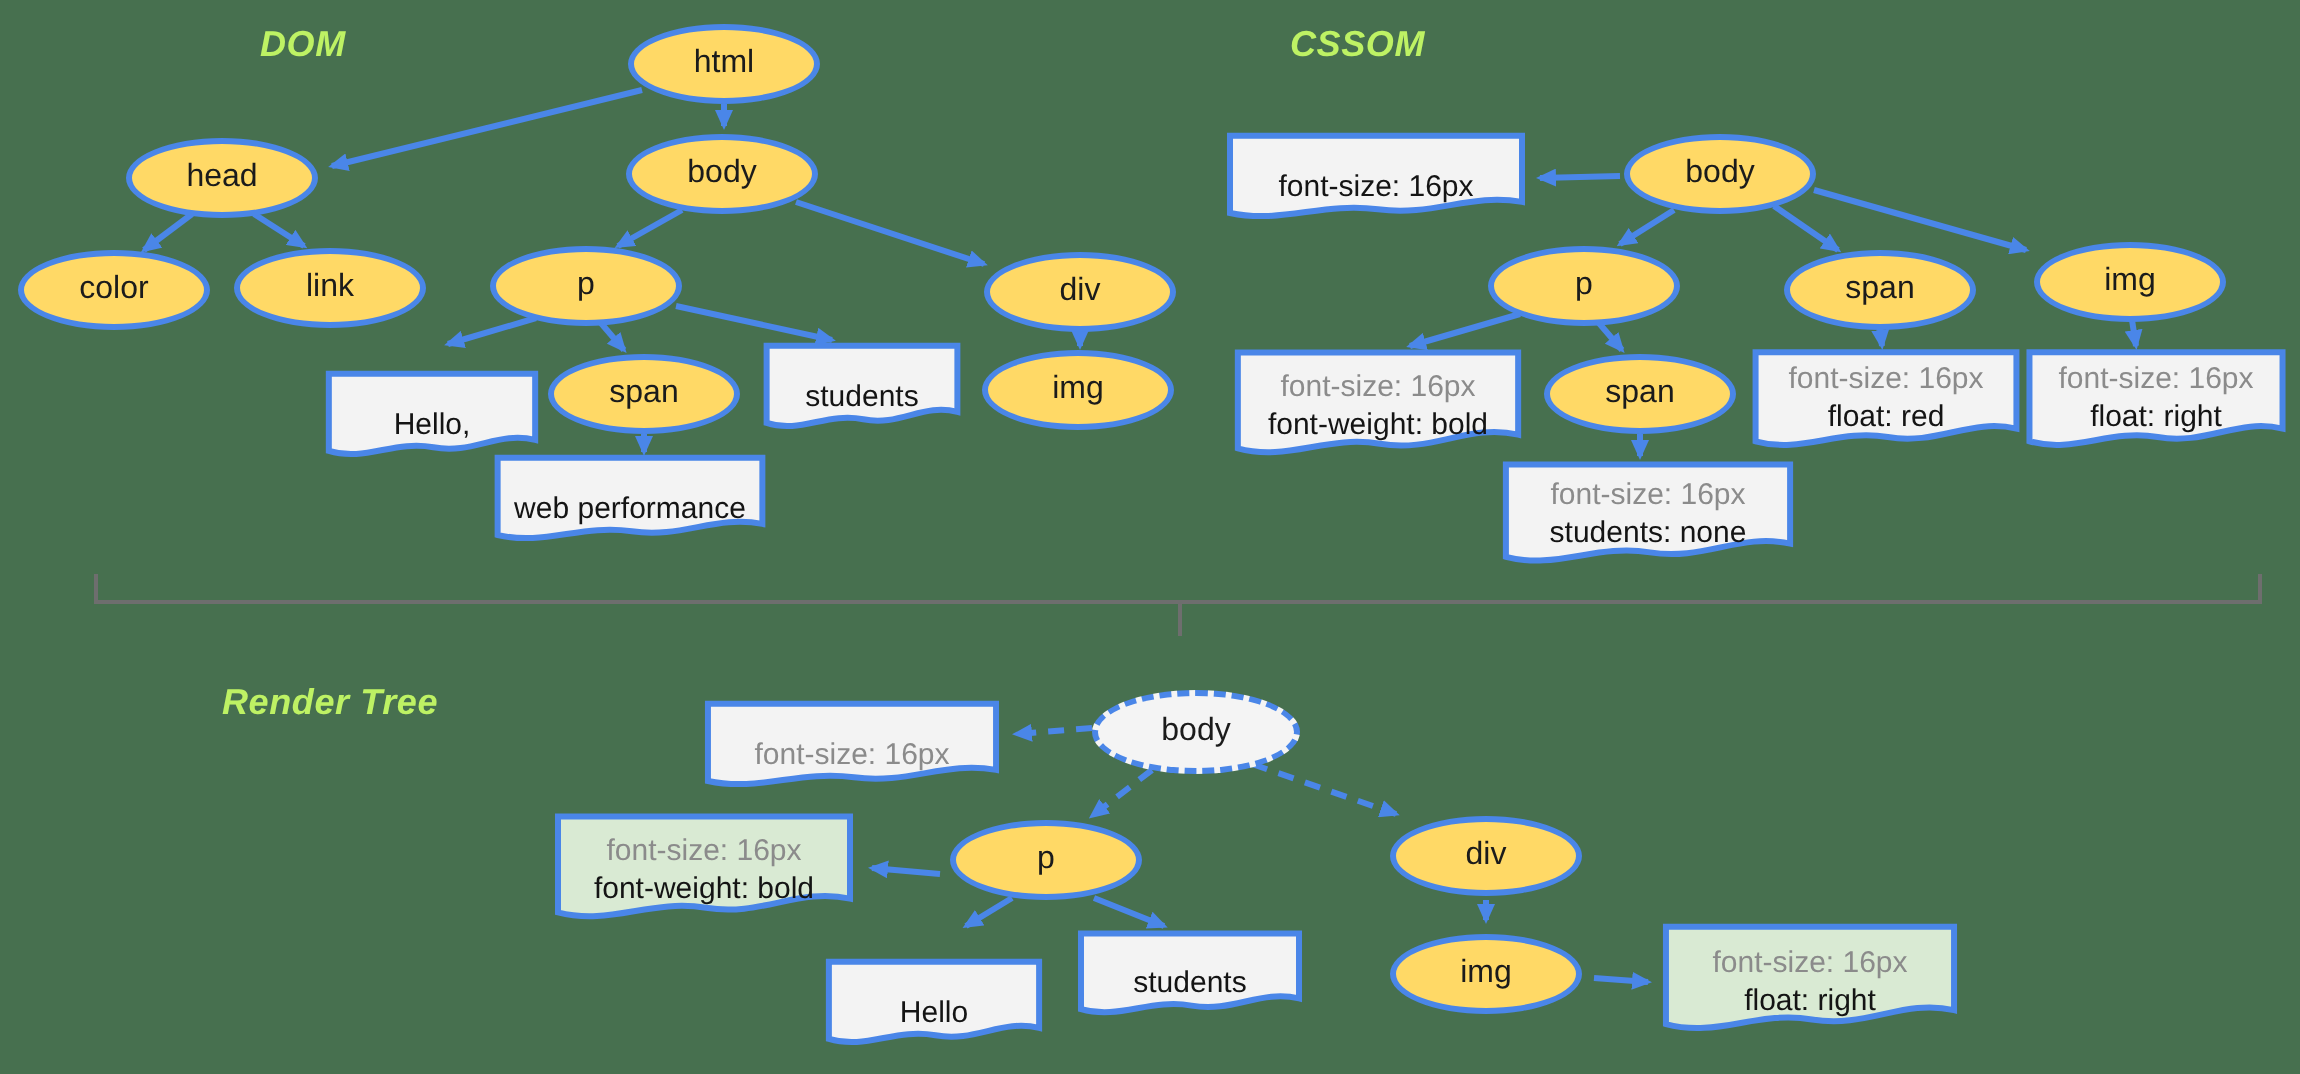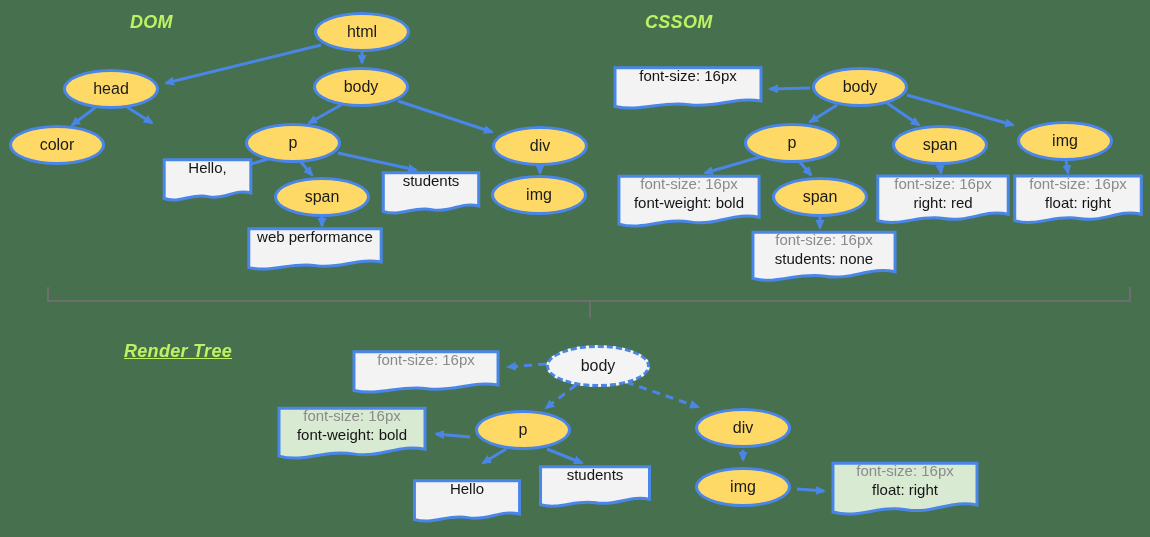"font-size: 16px" .doc-text { justify-content: flex-start -> flex-end }
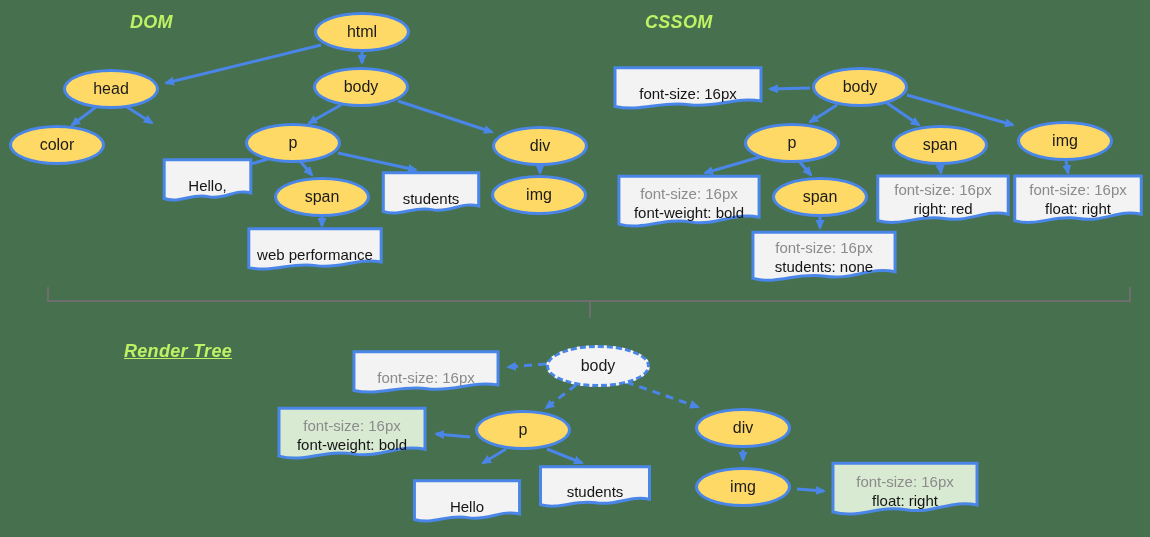"link" div.node { html: none -> <div> <span>link</span> </div> }
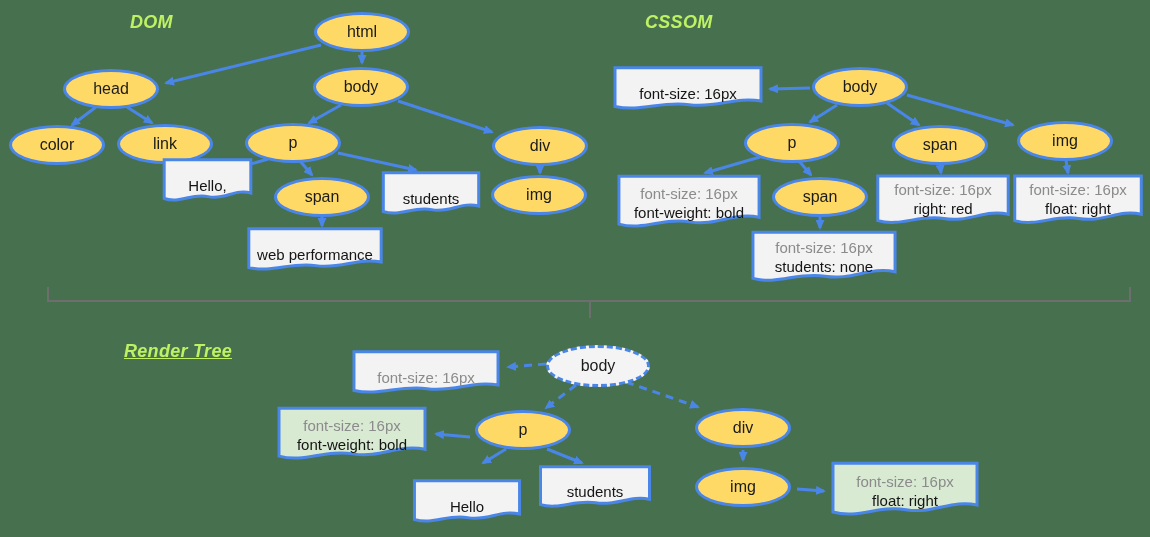"Hello," div.doc { top: 158px -> 185px; width: 89px -> 106px }
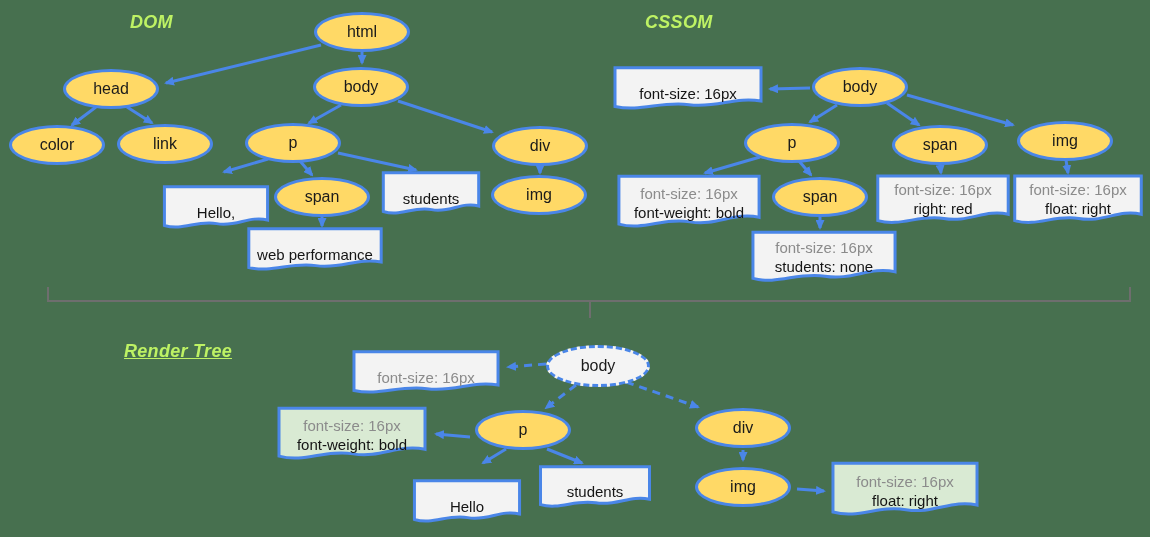"right: red" span.dark { text: right -> float }
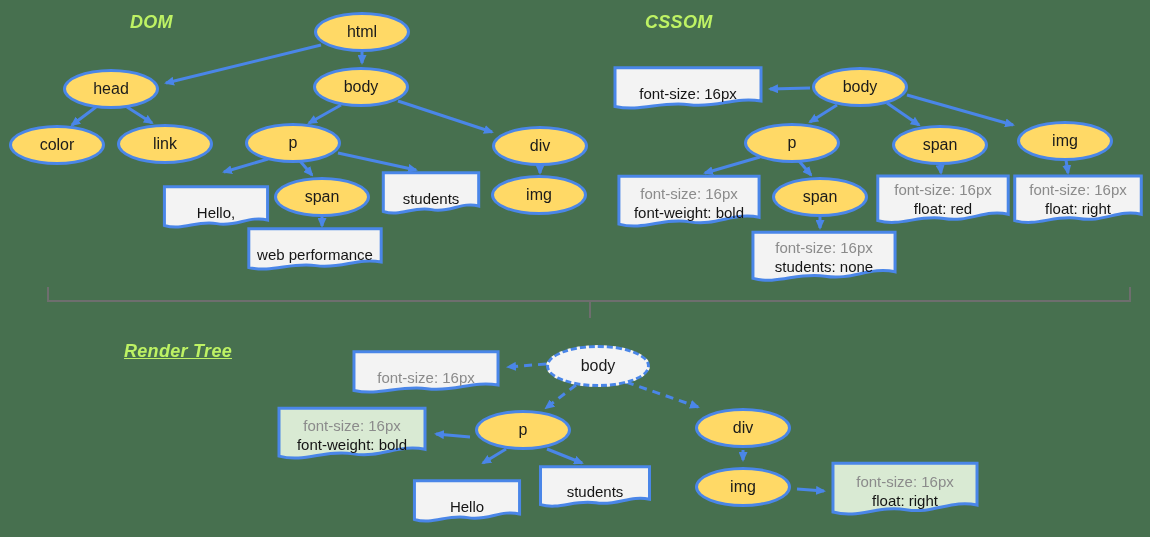"Render Tree" div.title { left: 124px -> 111px; text-decoration: underline -> none }
